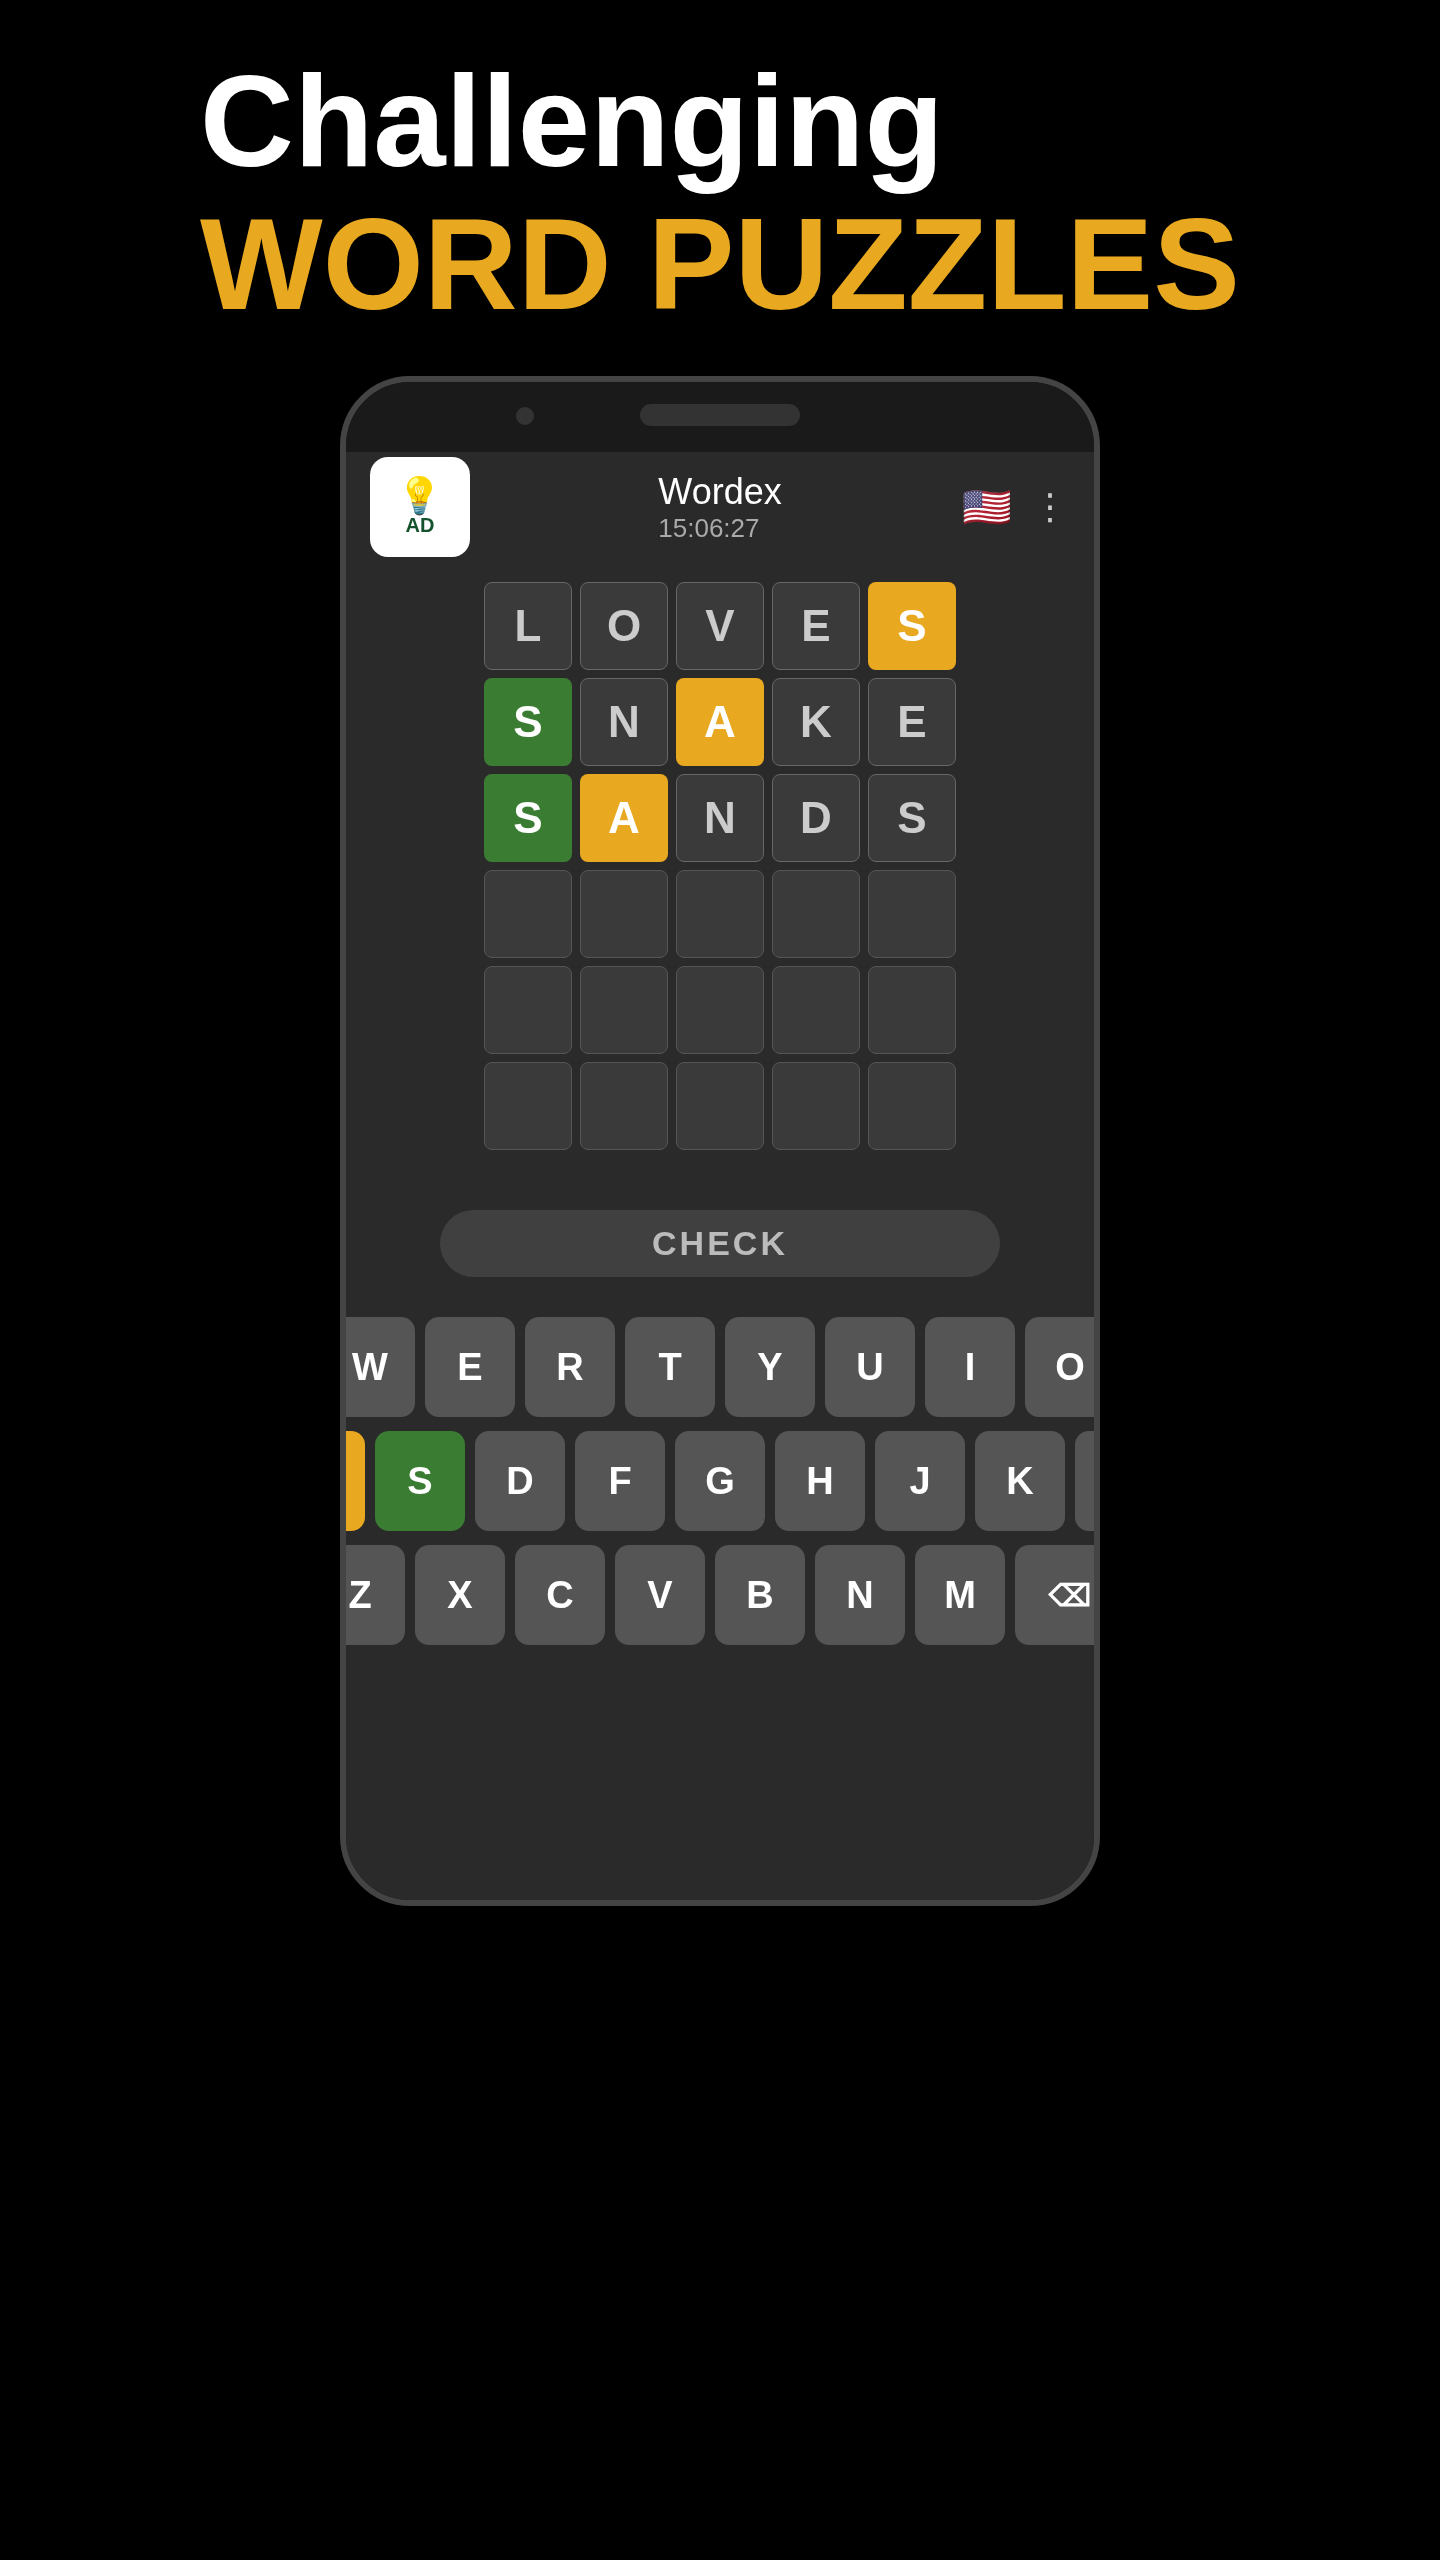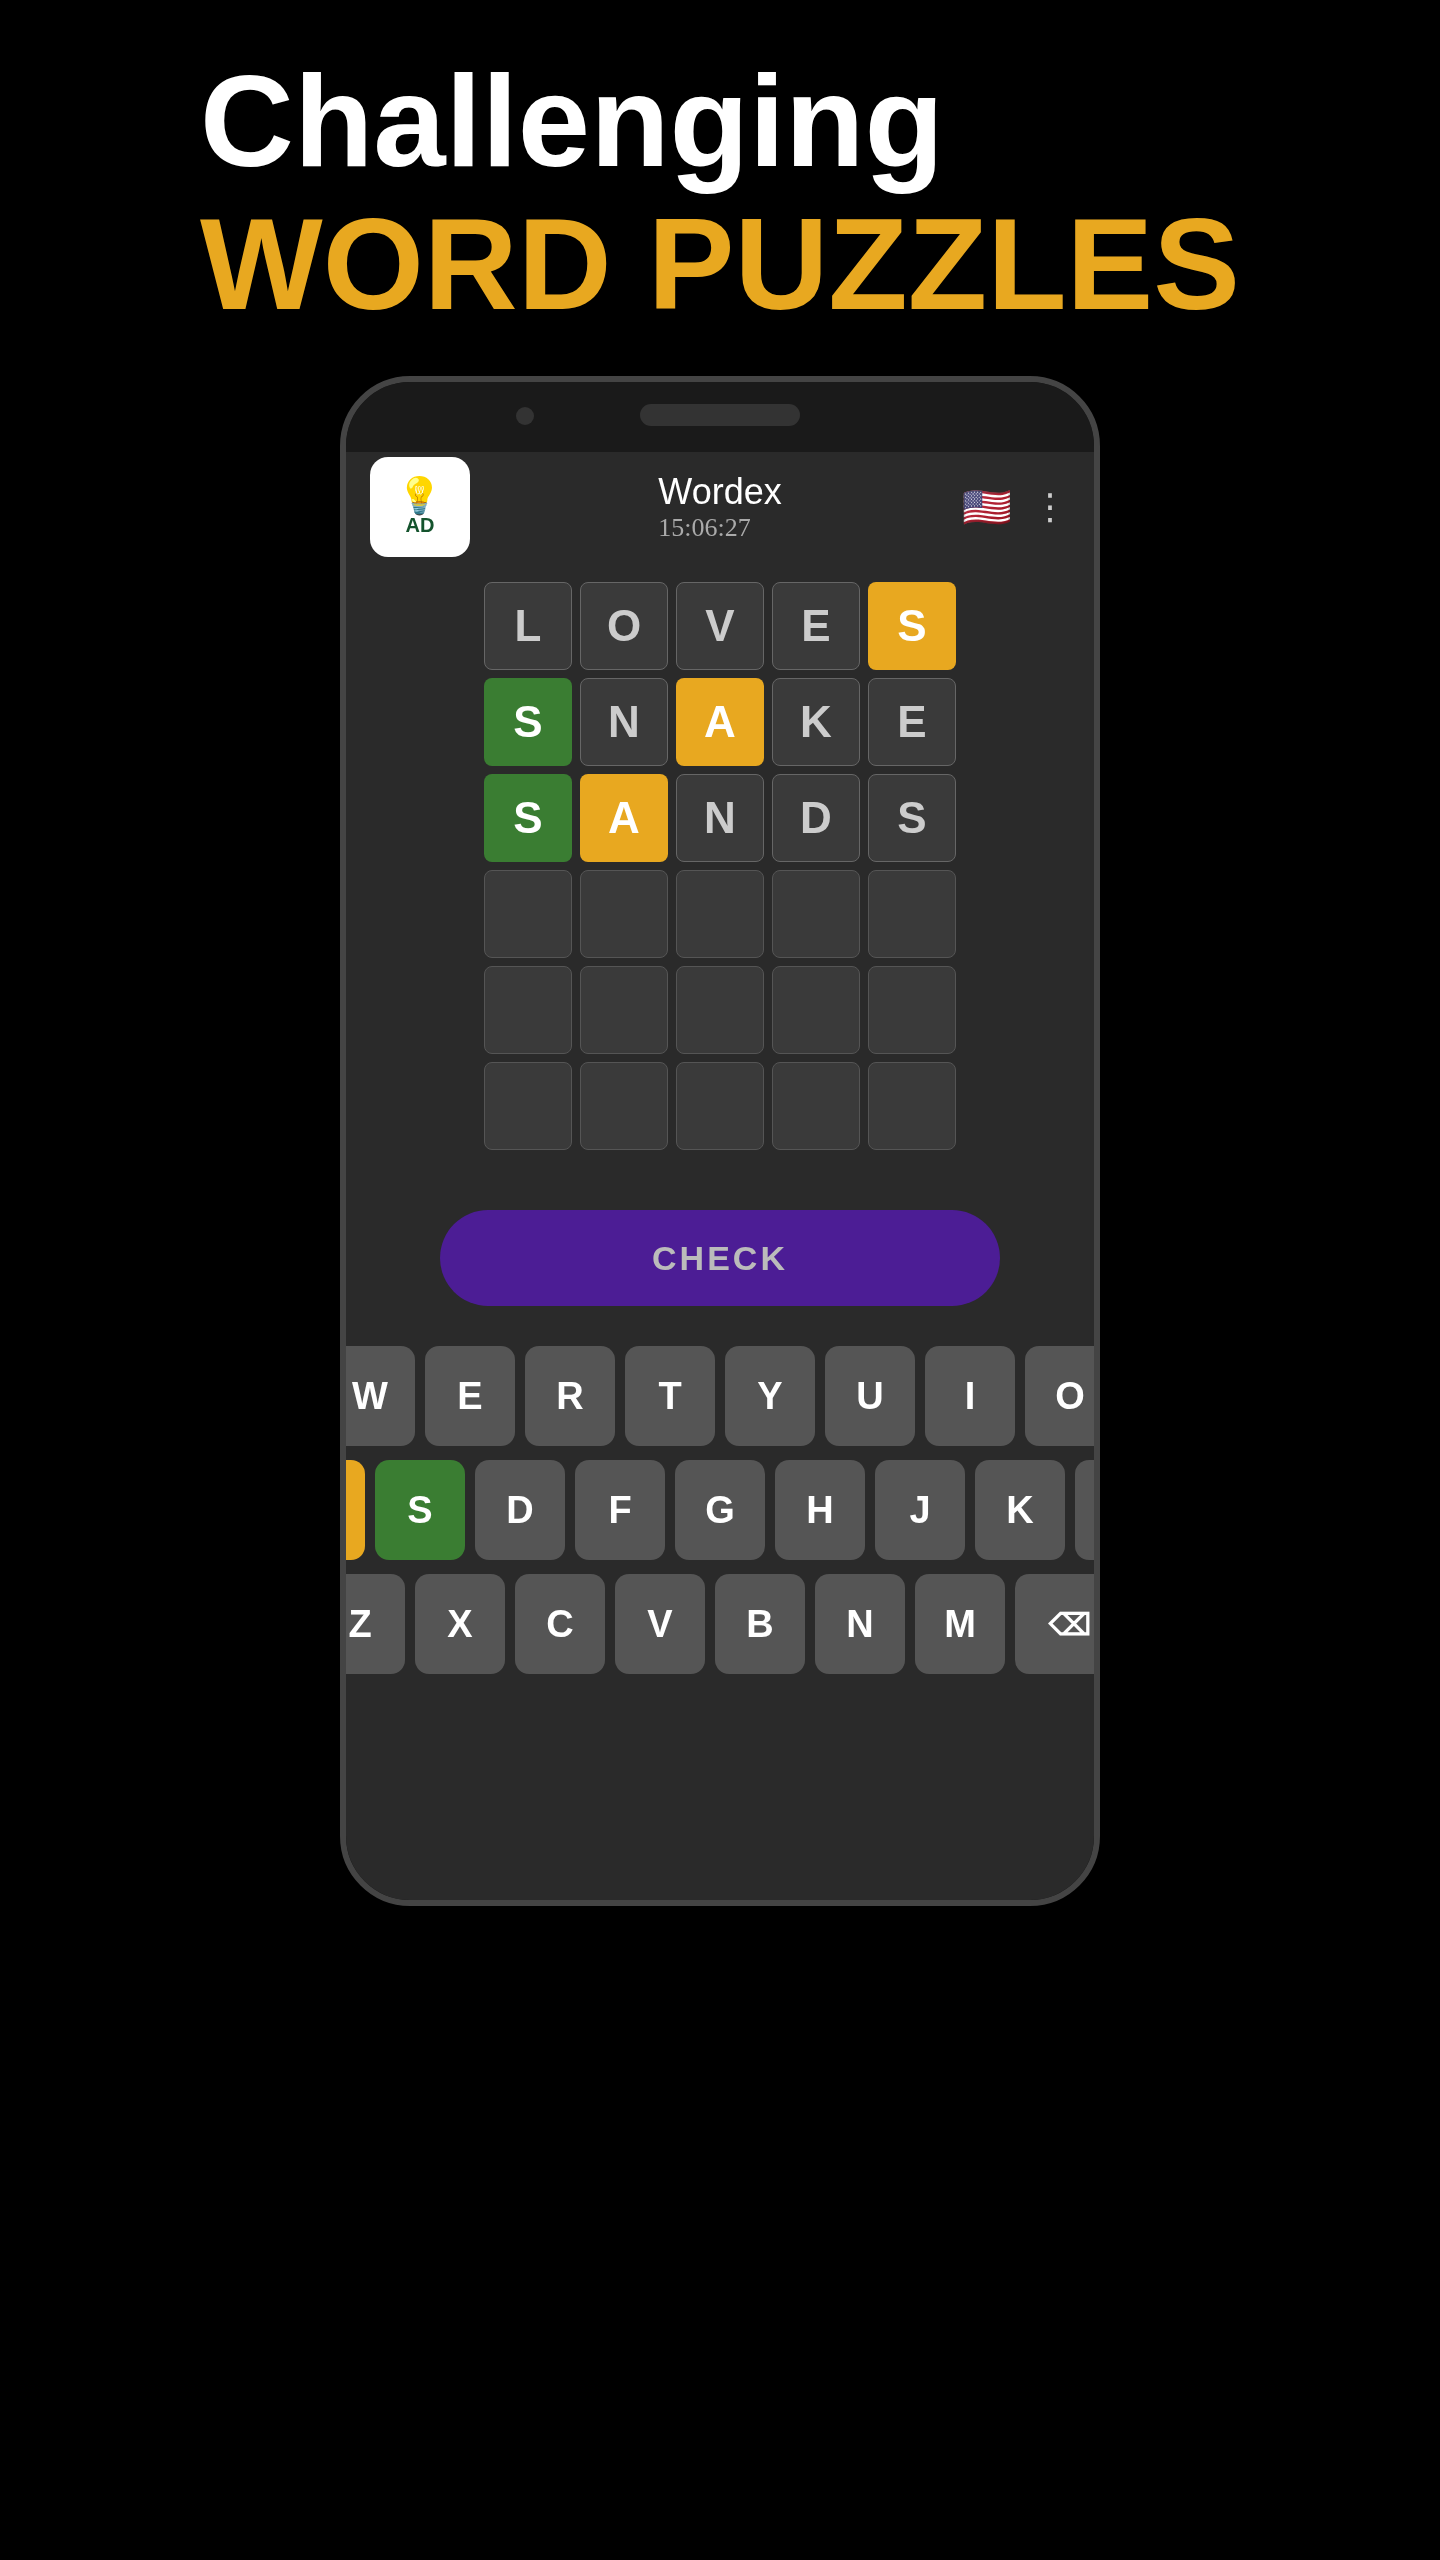"15:06:27" .app-timer { font-family: Liberation Serif, serif -> Liberation Sans, sans-serif }
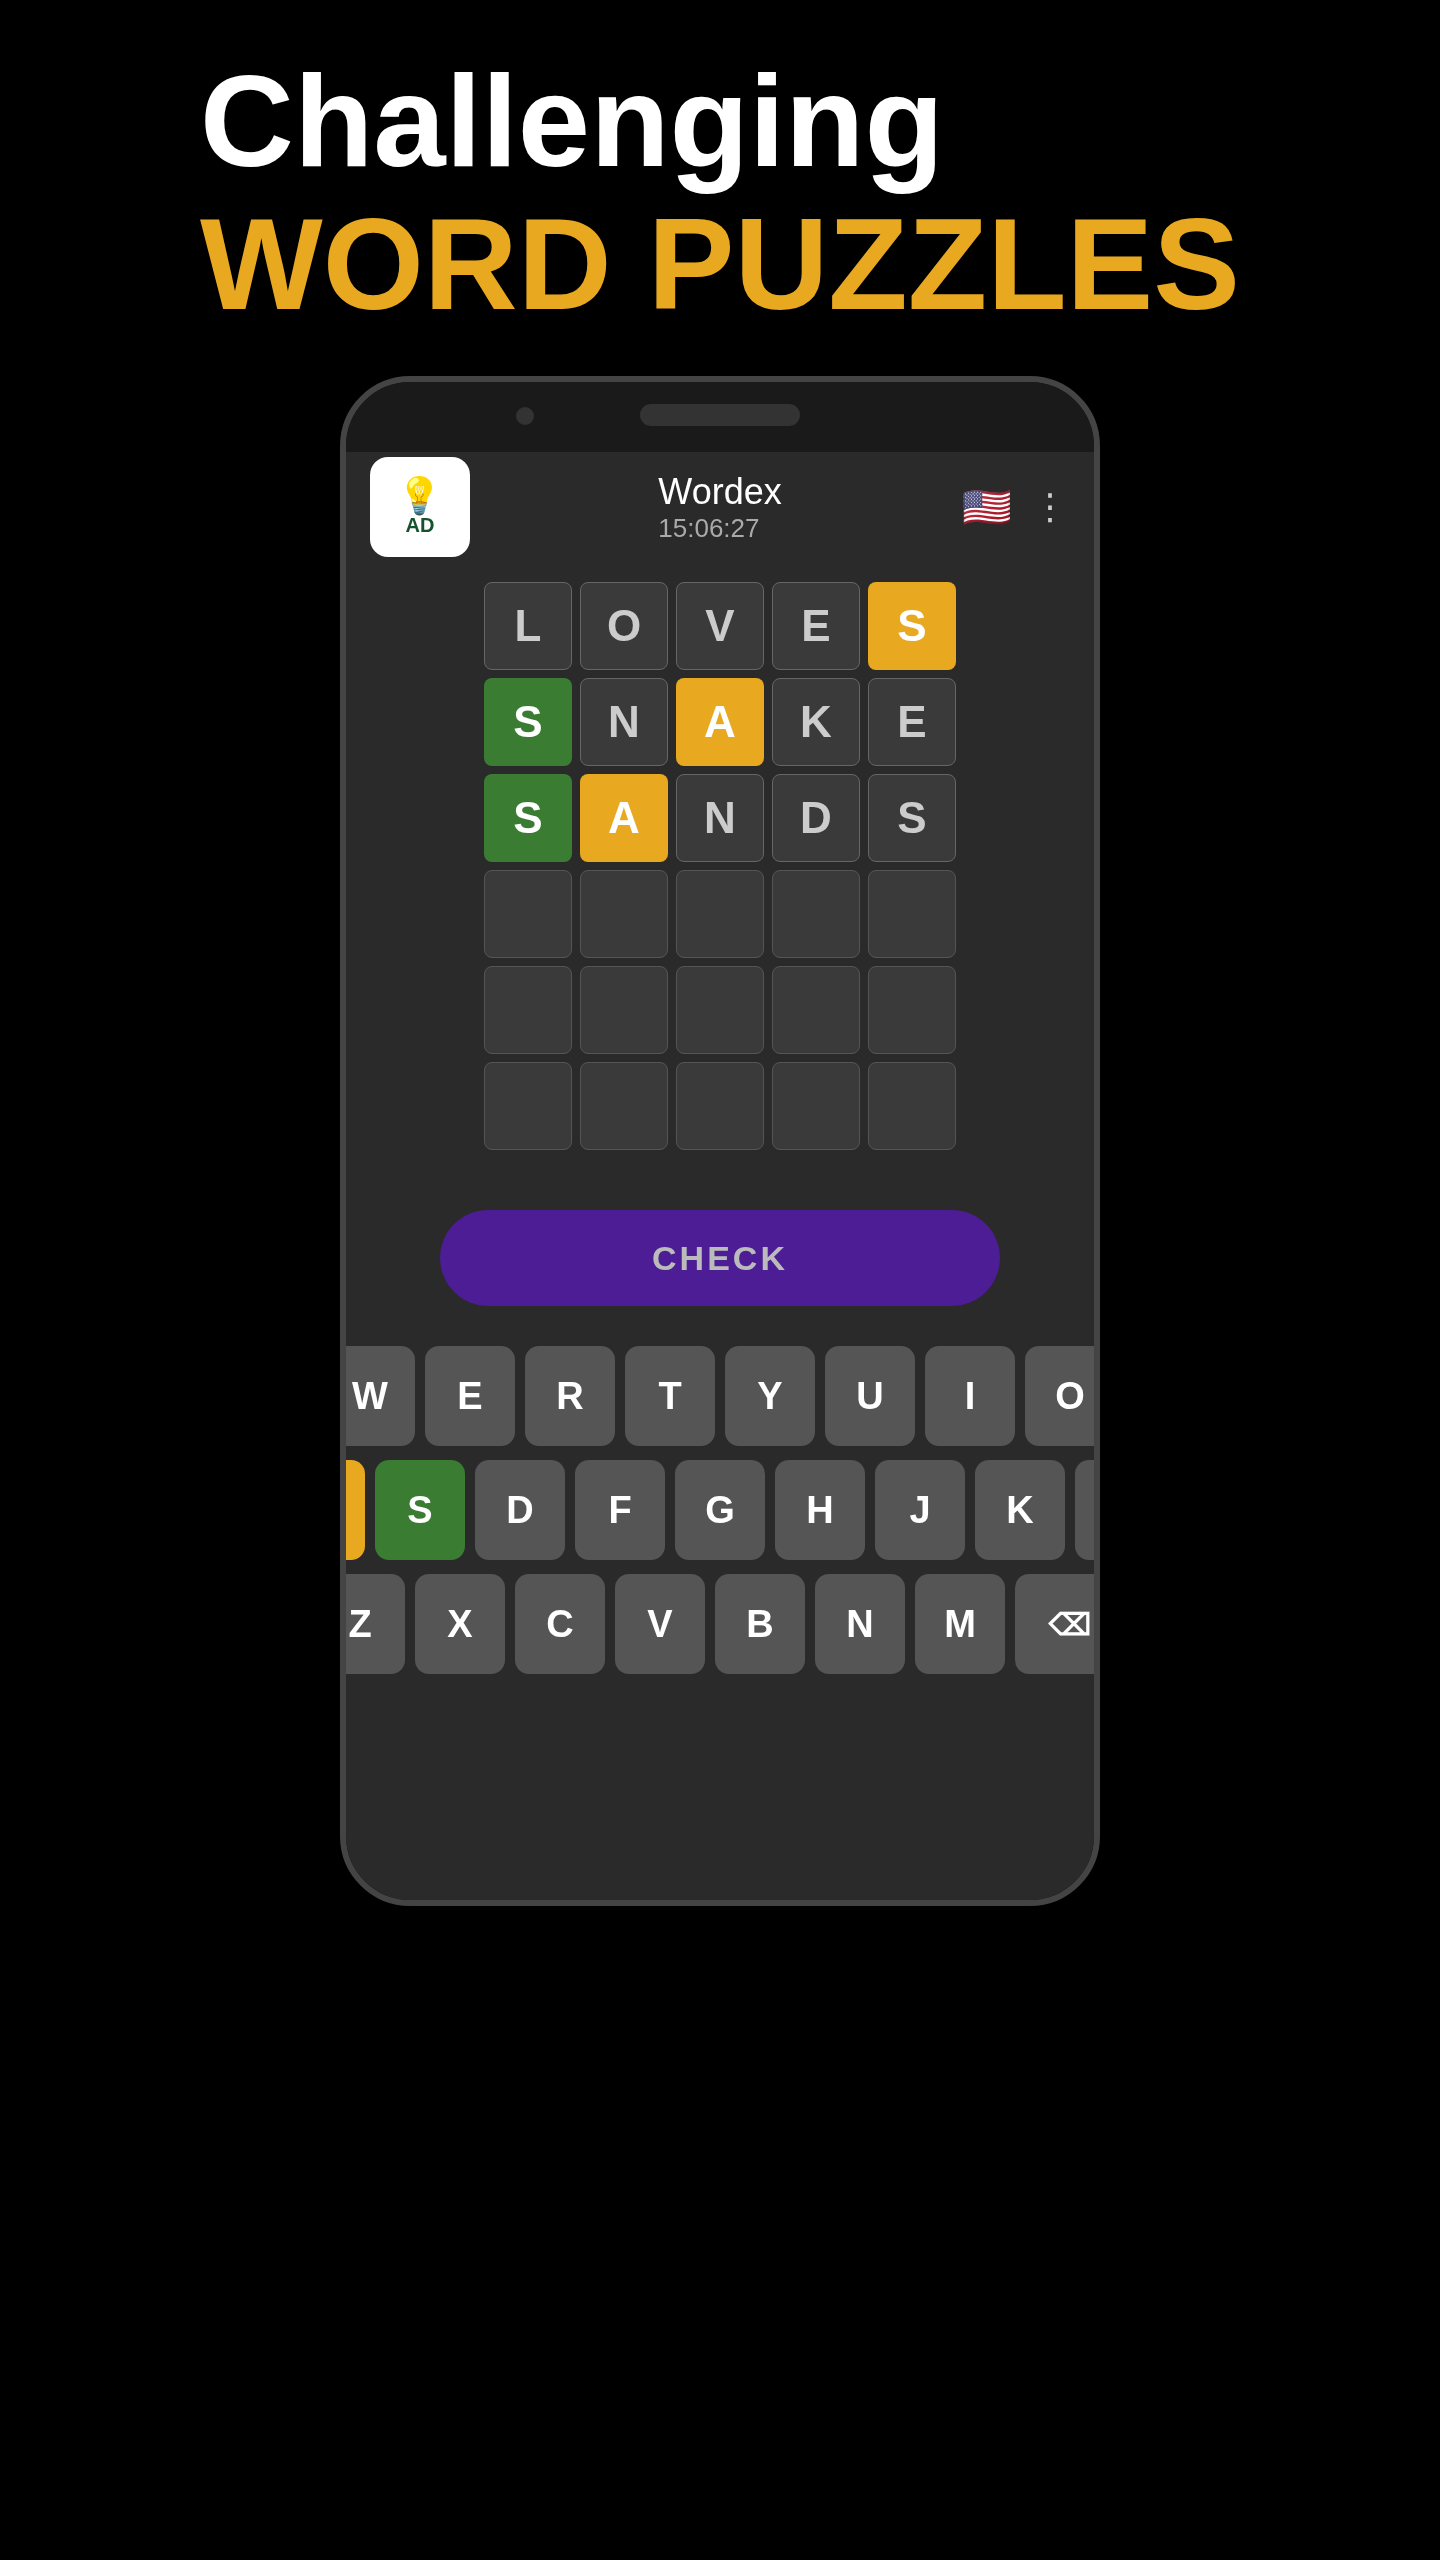"CHECK" .check-button { background: #4c1d95 -> #404040; height: 96px -> 67px }
